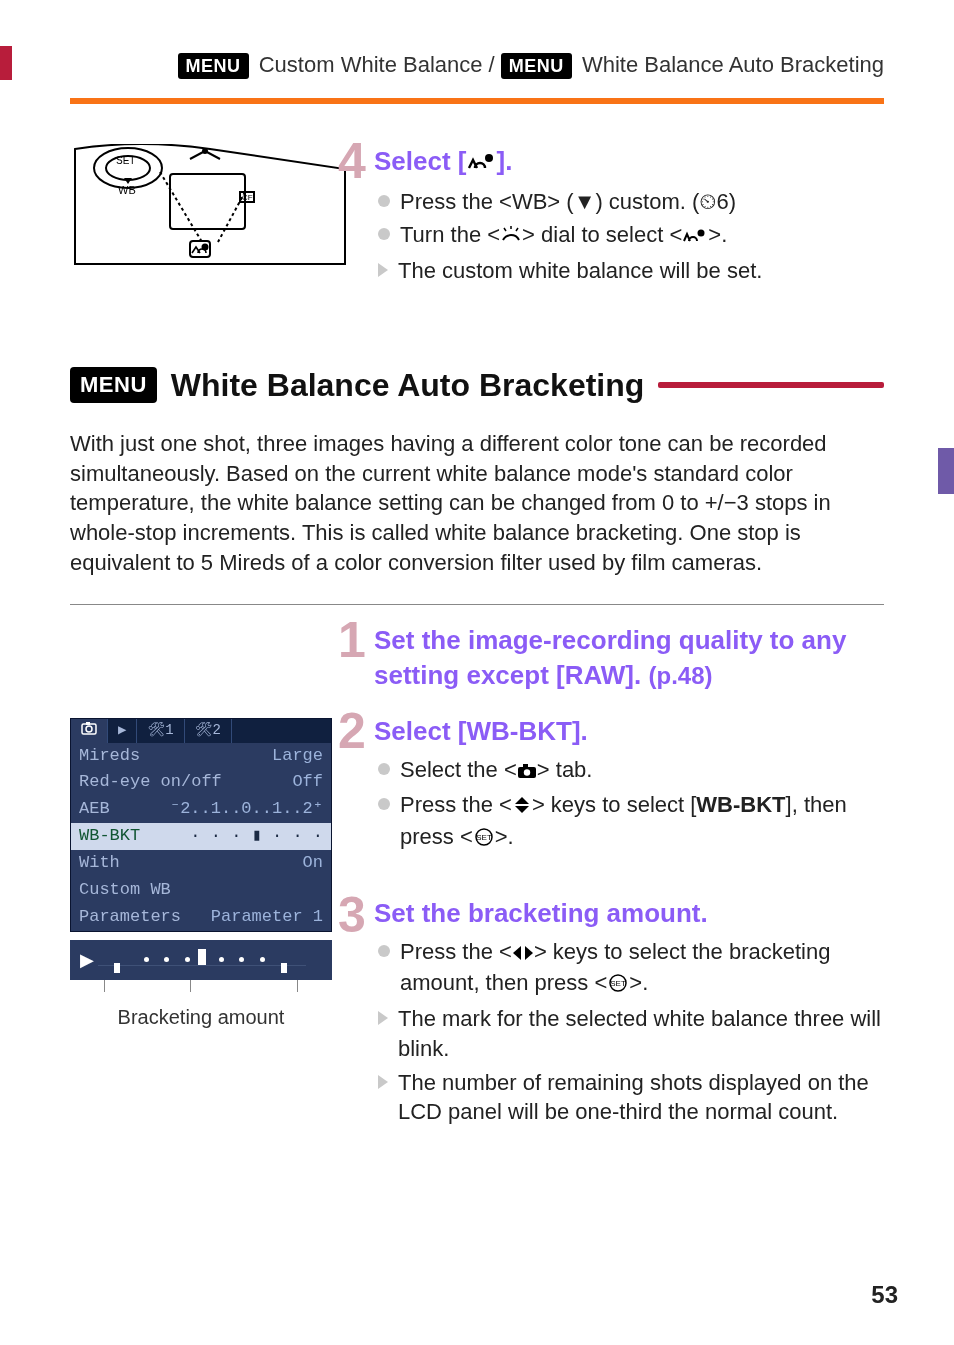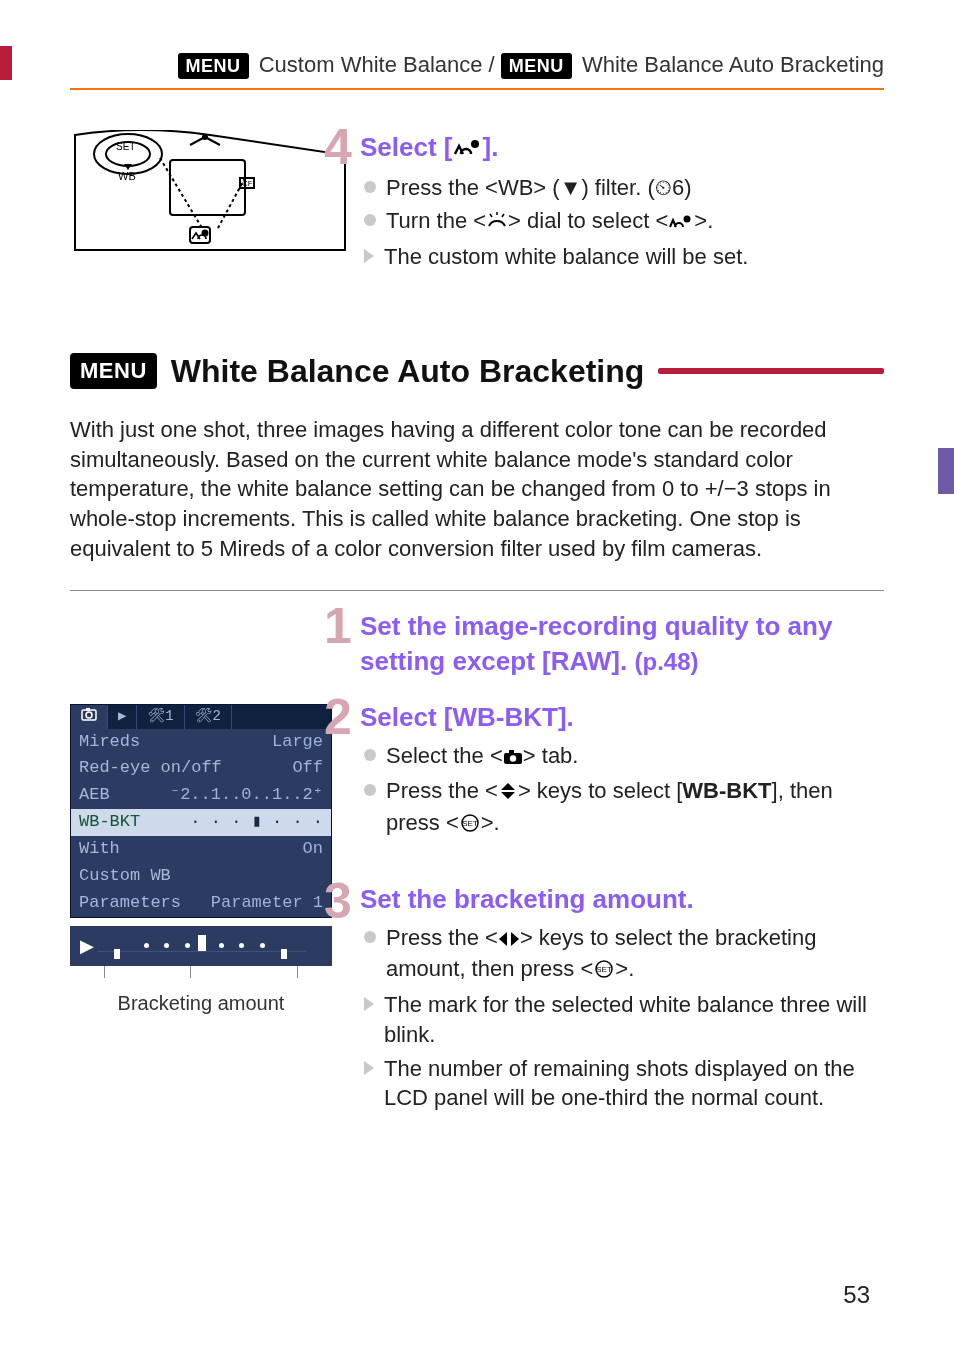"MENU Custom White Balance /" .header-bar .line { border-bottom: 2px solid #f97316 -> 6px solid #f97316; padding-bottom: 8px -> 18px }
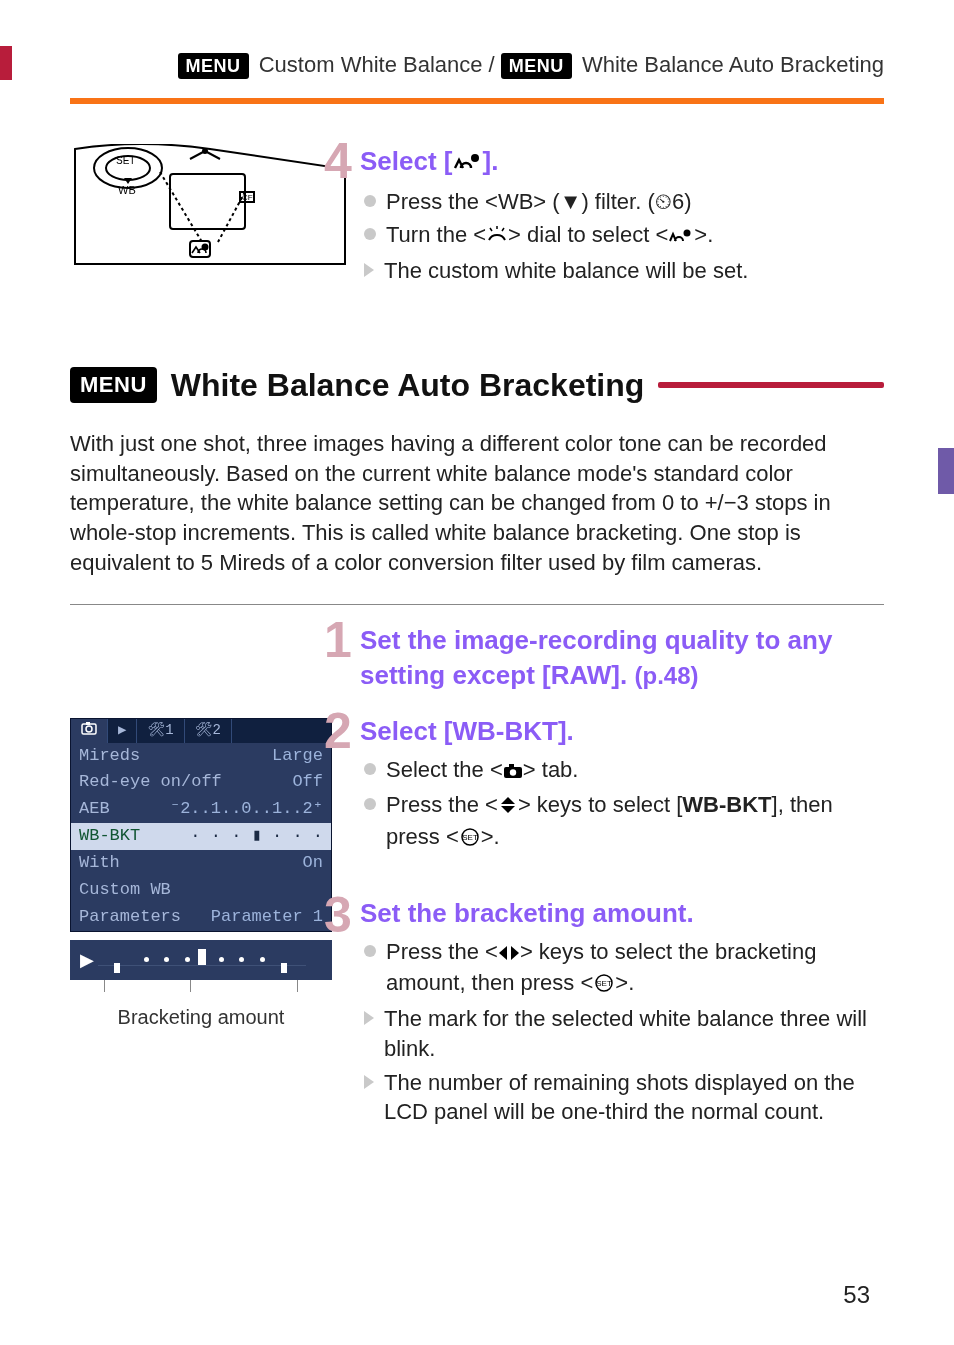"SET" .step-row { gap: 10px -> 24px }
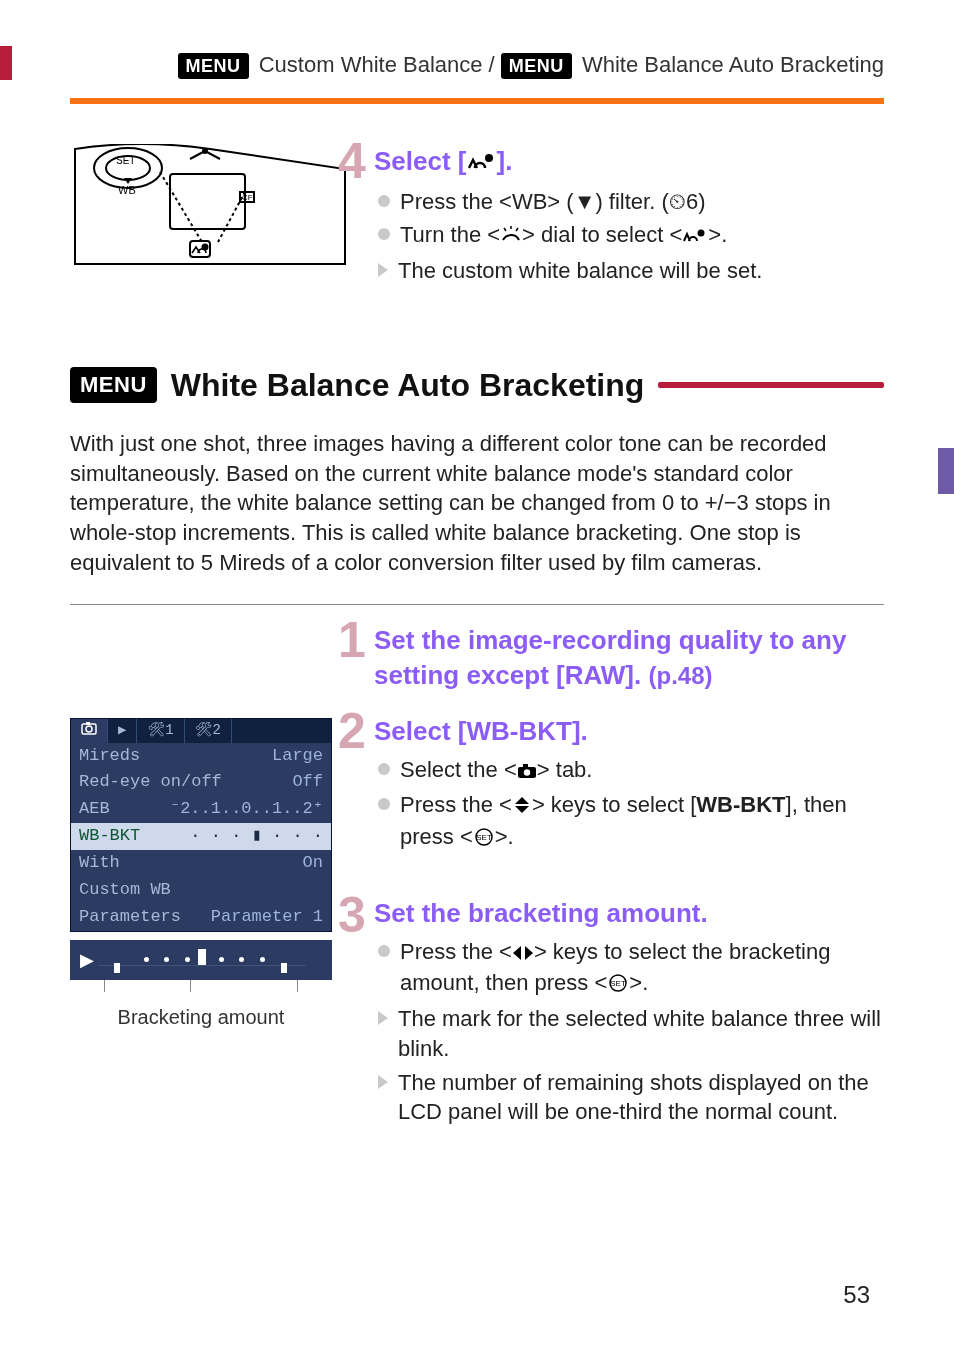") filter. (" span { text: filter -> custom }
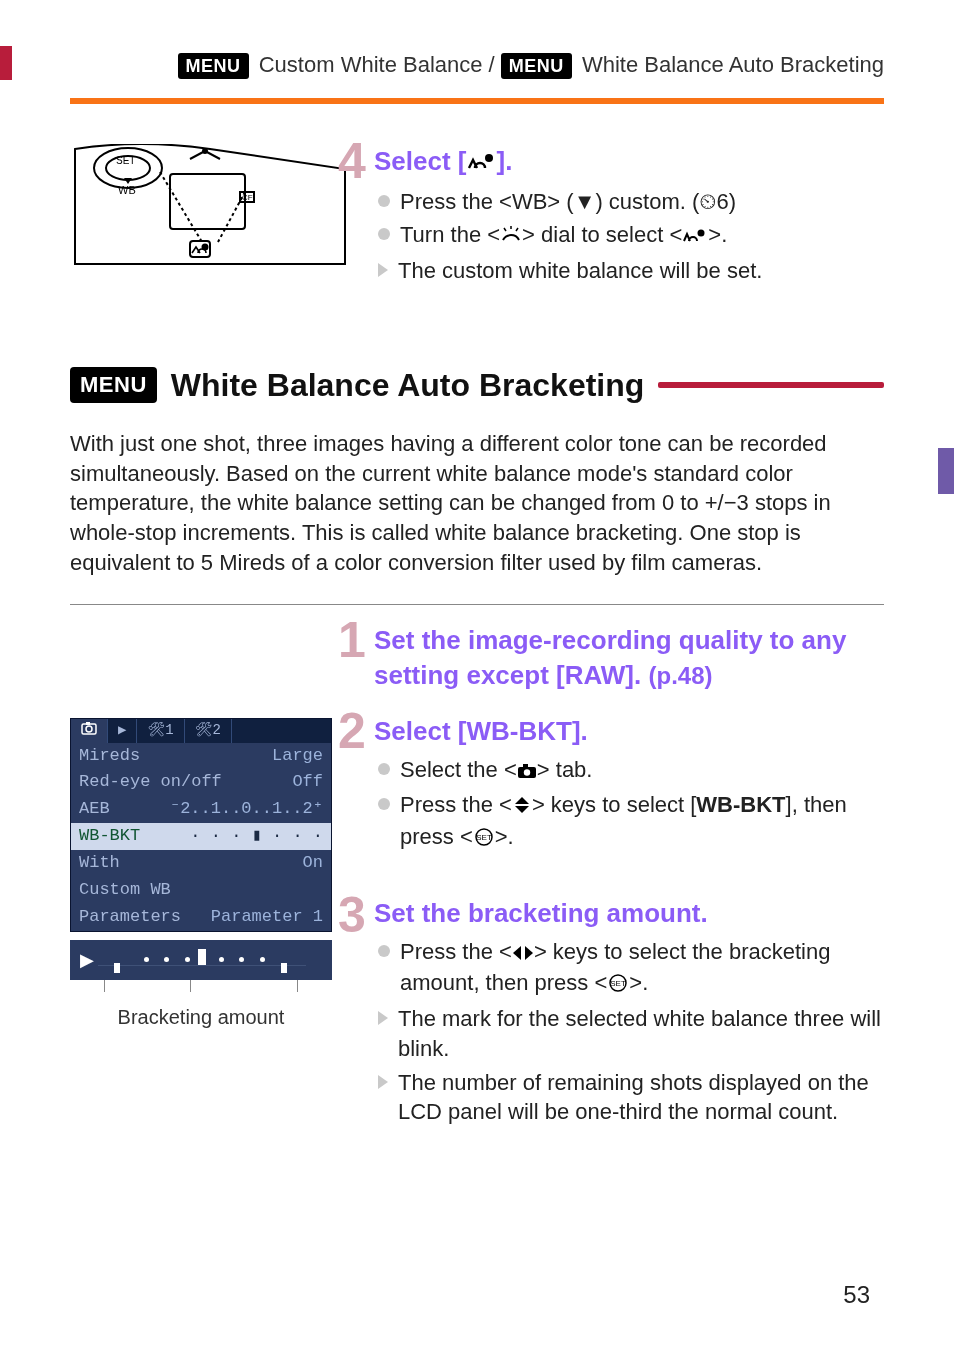"53" .pnum { font-weight: none -> bold; right: 84px -> 56px }
